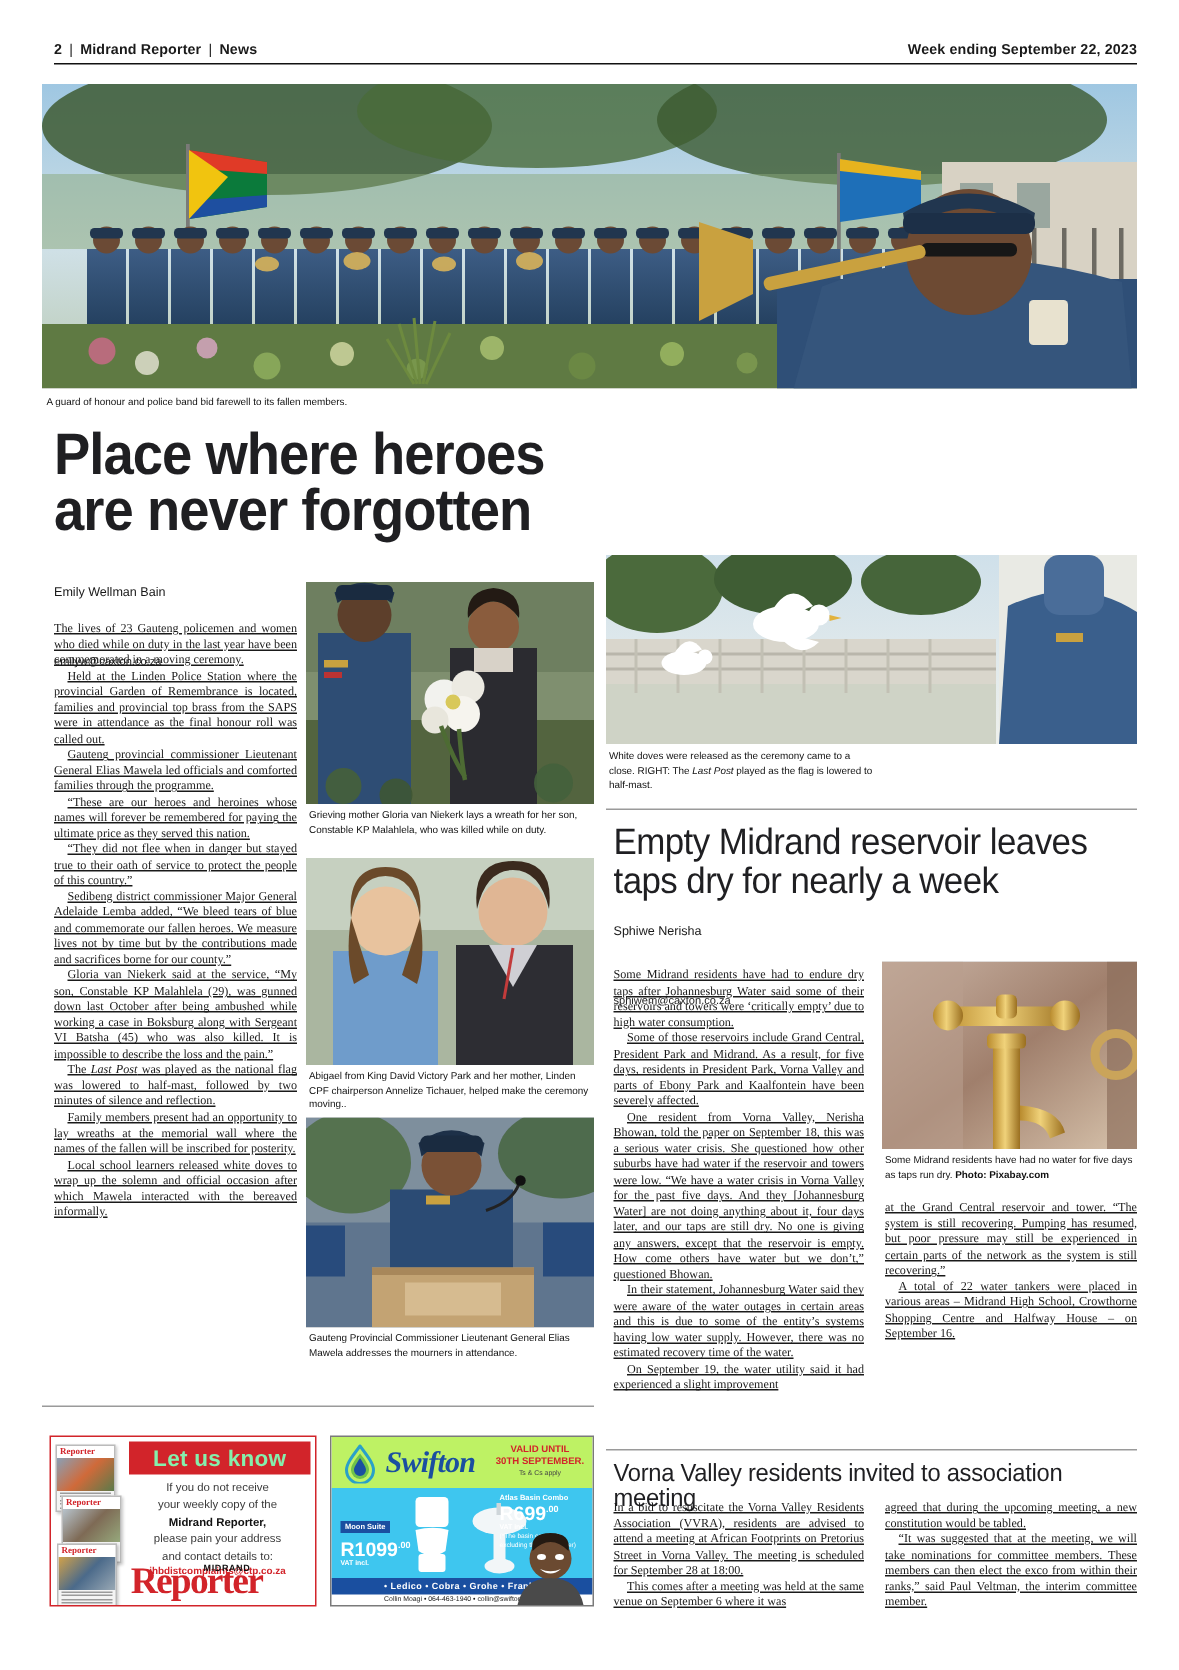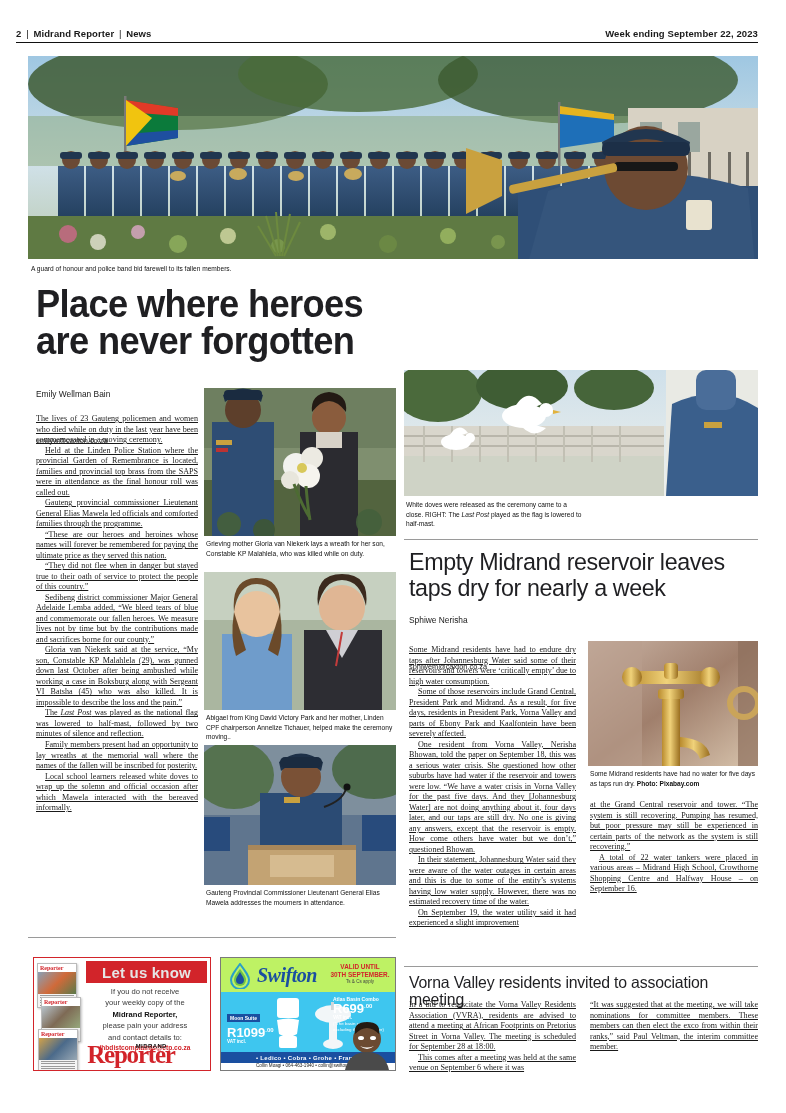"2 | Midrand Reporter |" .masthead { left: 16px -> 36px }
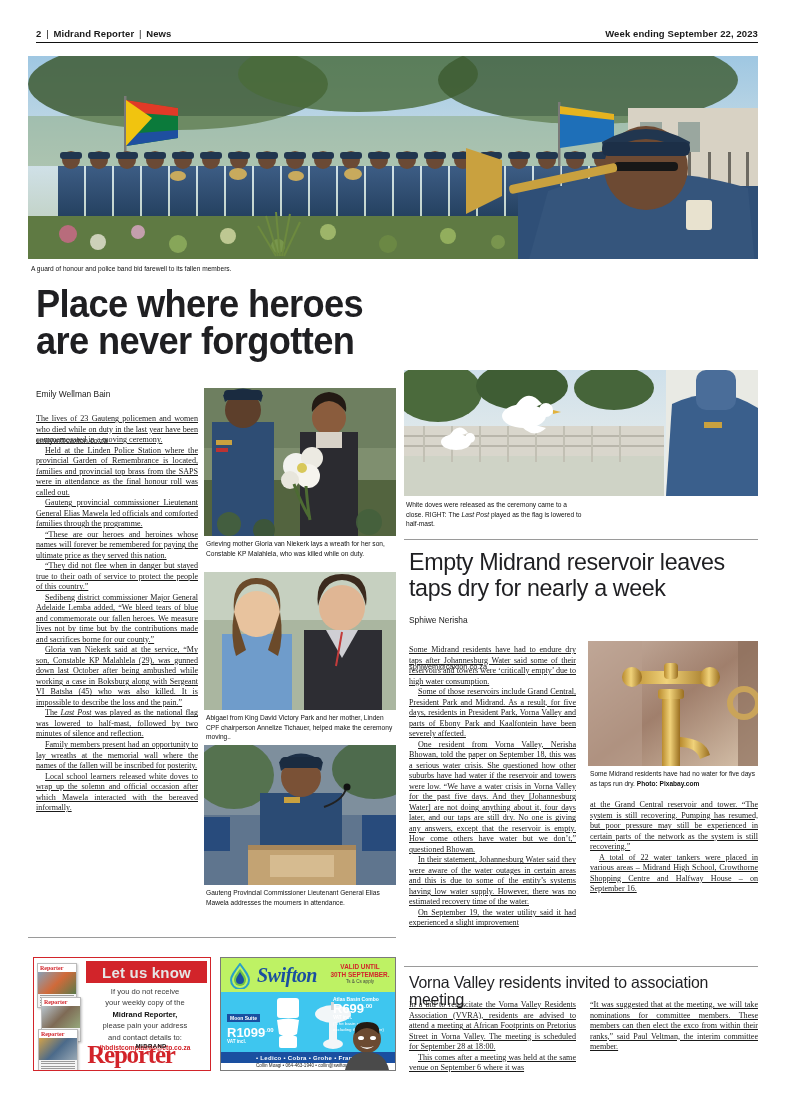"Let us know" .lu-banner { color: #e5e5e5 -> #86efac }
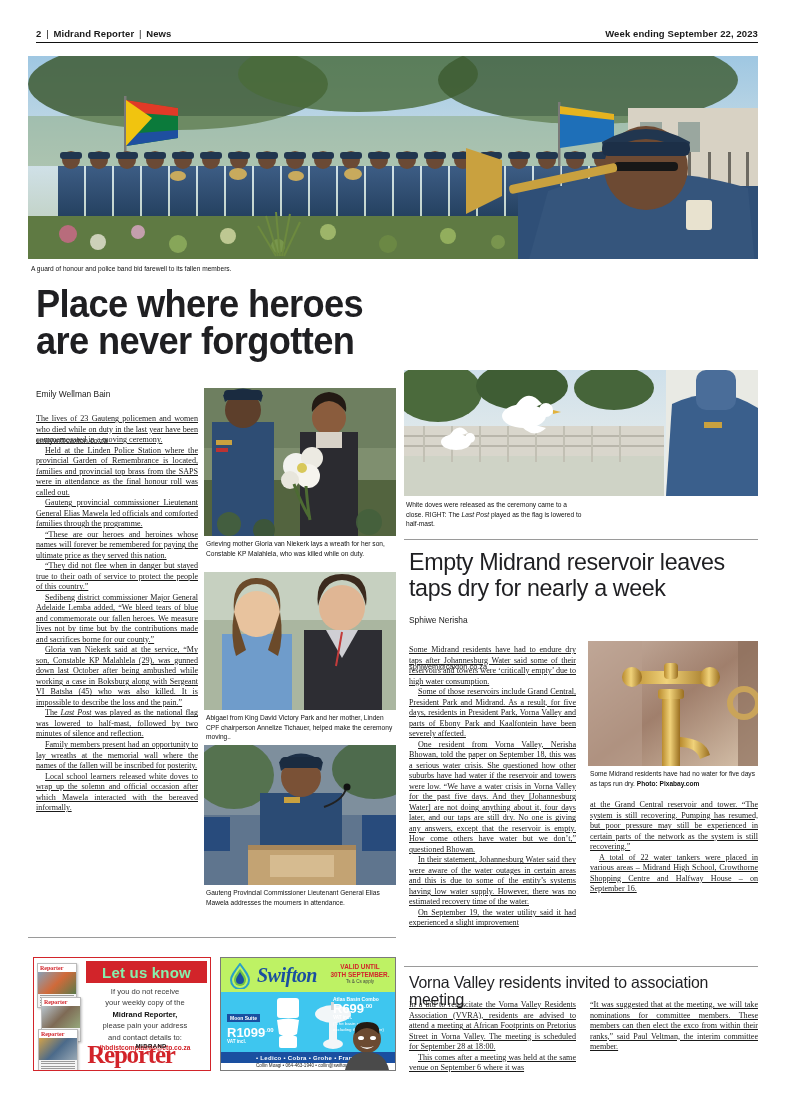"agreed that during the upcoming" p { html: none -> <p>agreed that during the upcoming meeting, a new constitution would be tabled.</p> }
